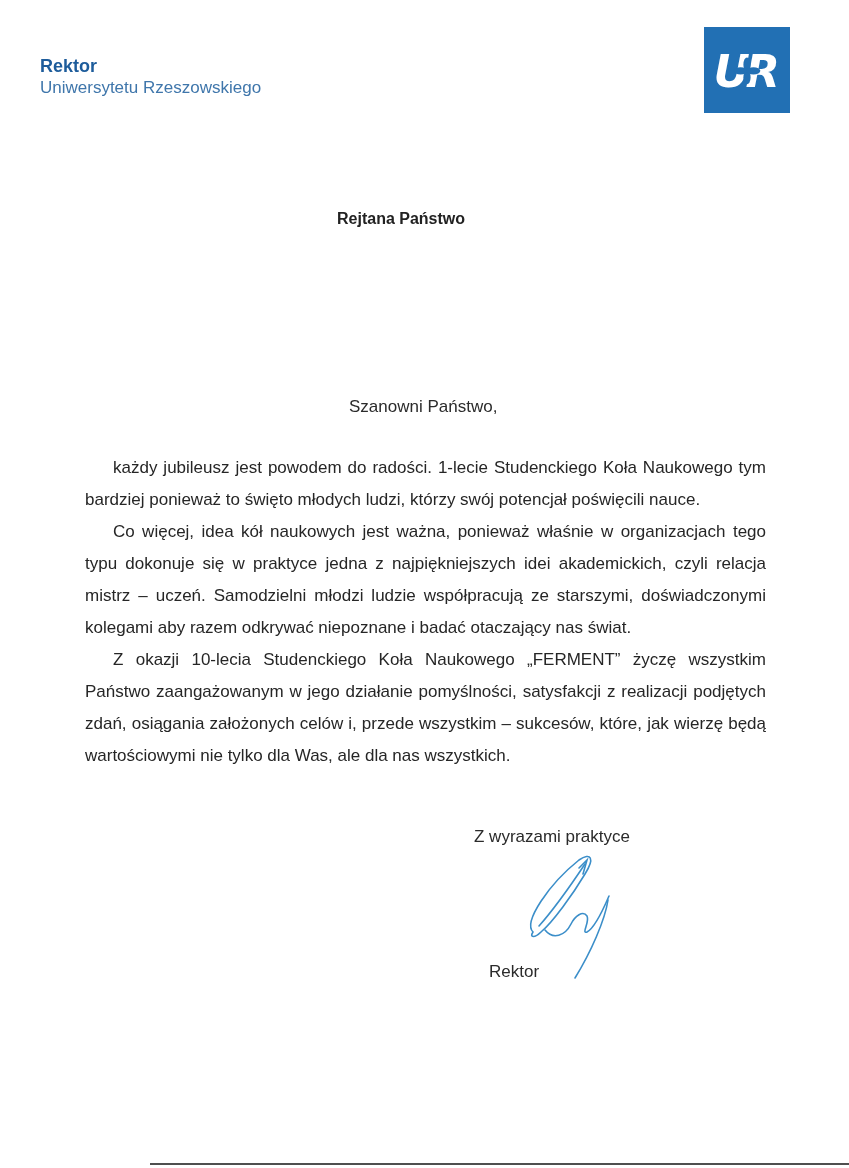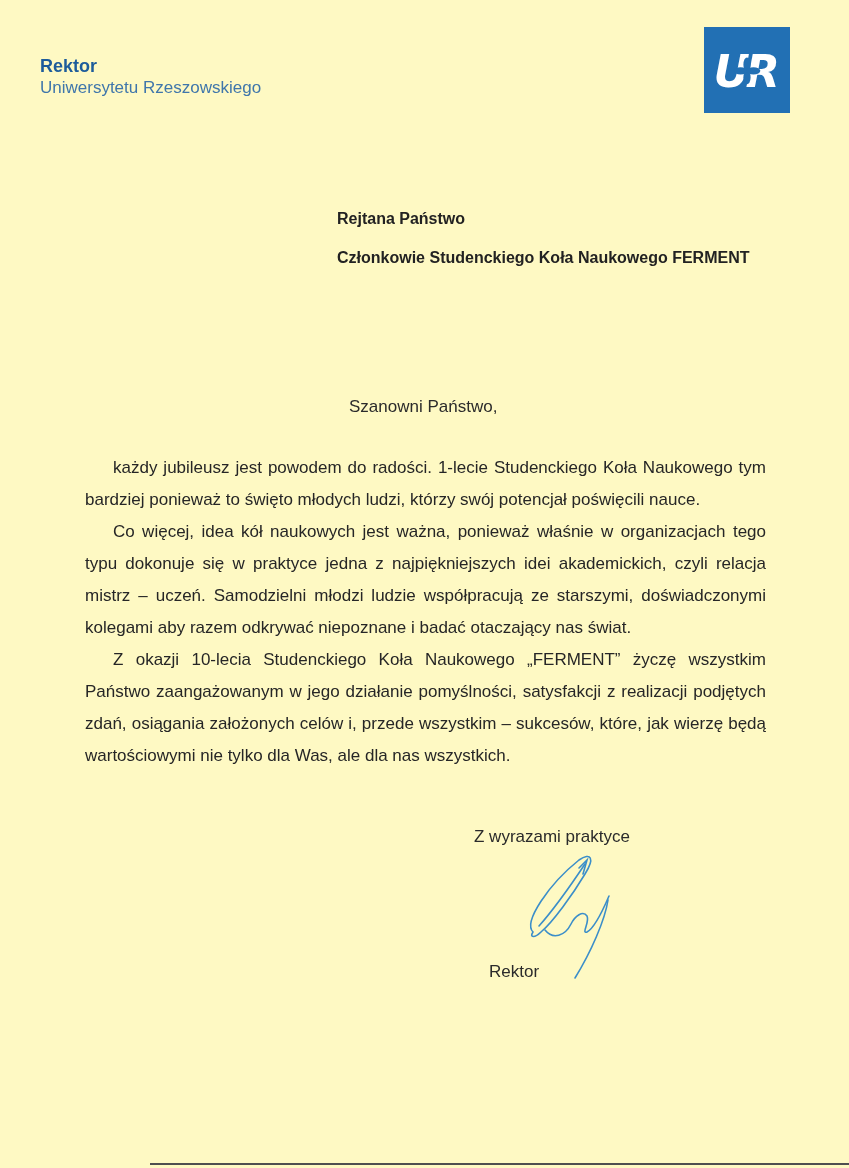"Rektor" .page { background: #fef9c3 -> #ffffff }
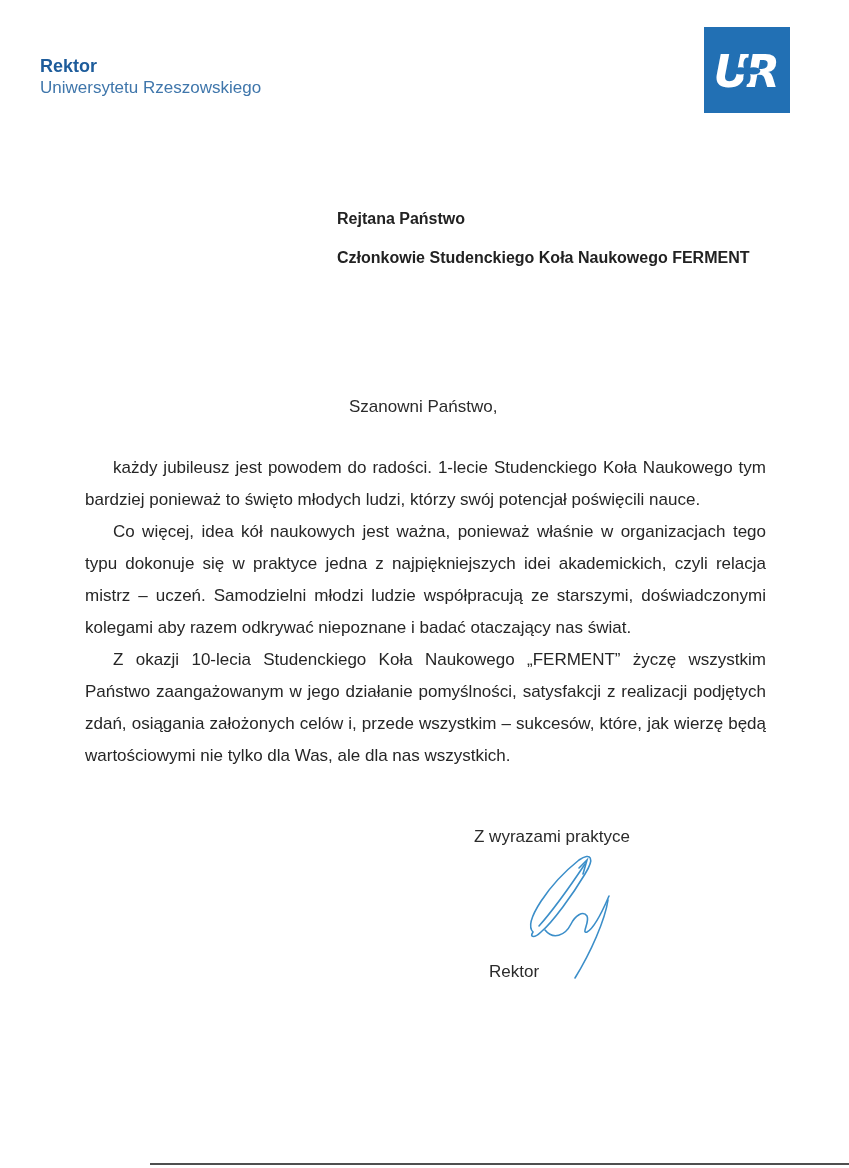"Członkowie Studenckiego Koła Naukowego" div { html: <div>Członkowie Studenckiego Koła Naukowego FERMENT</div> -> none }
